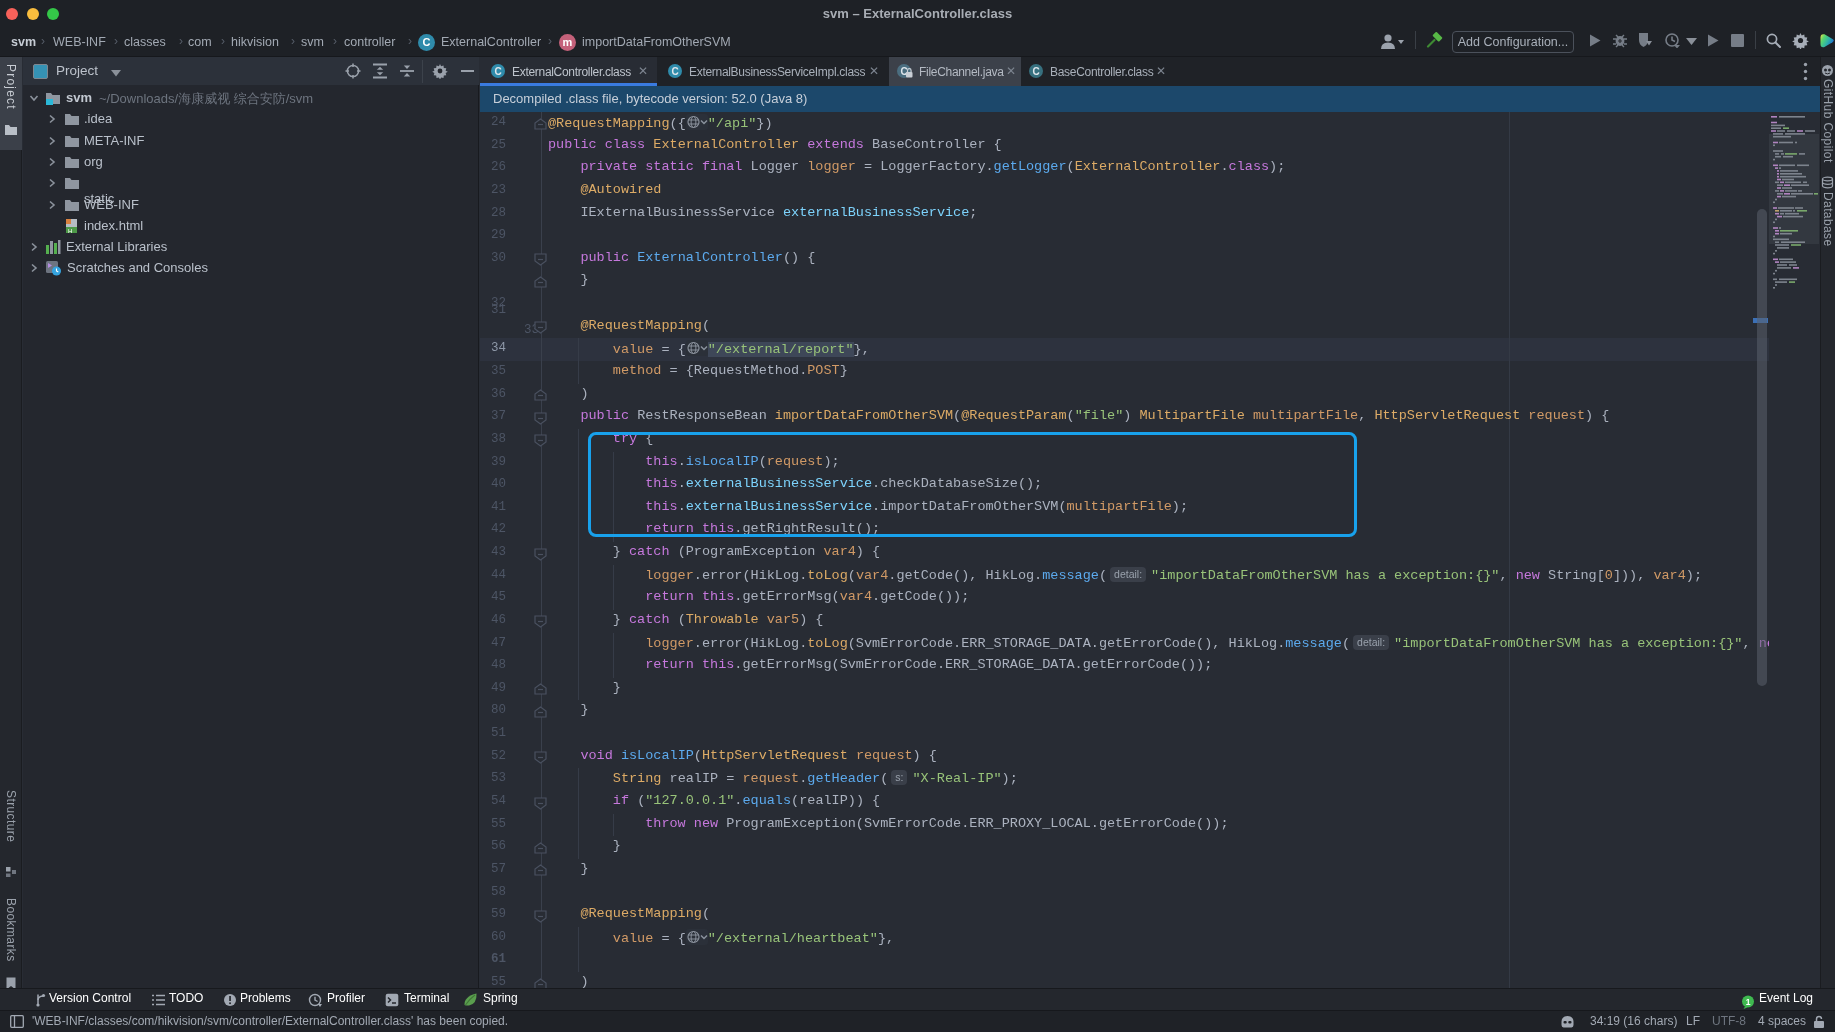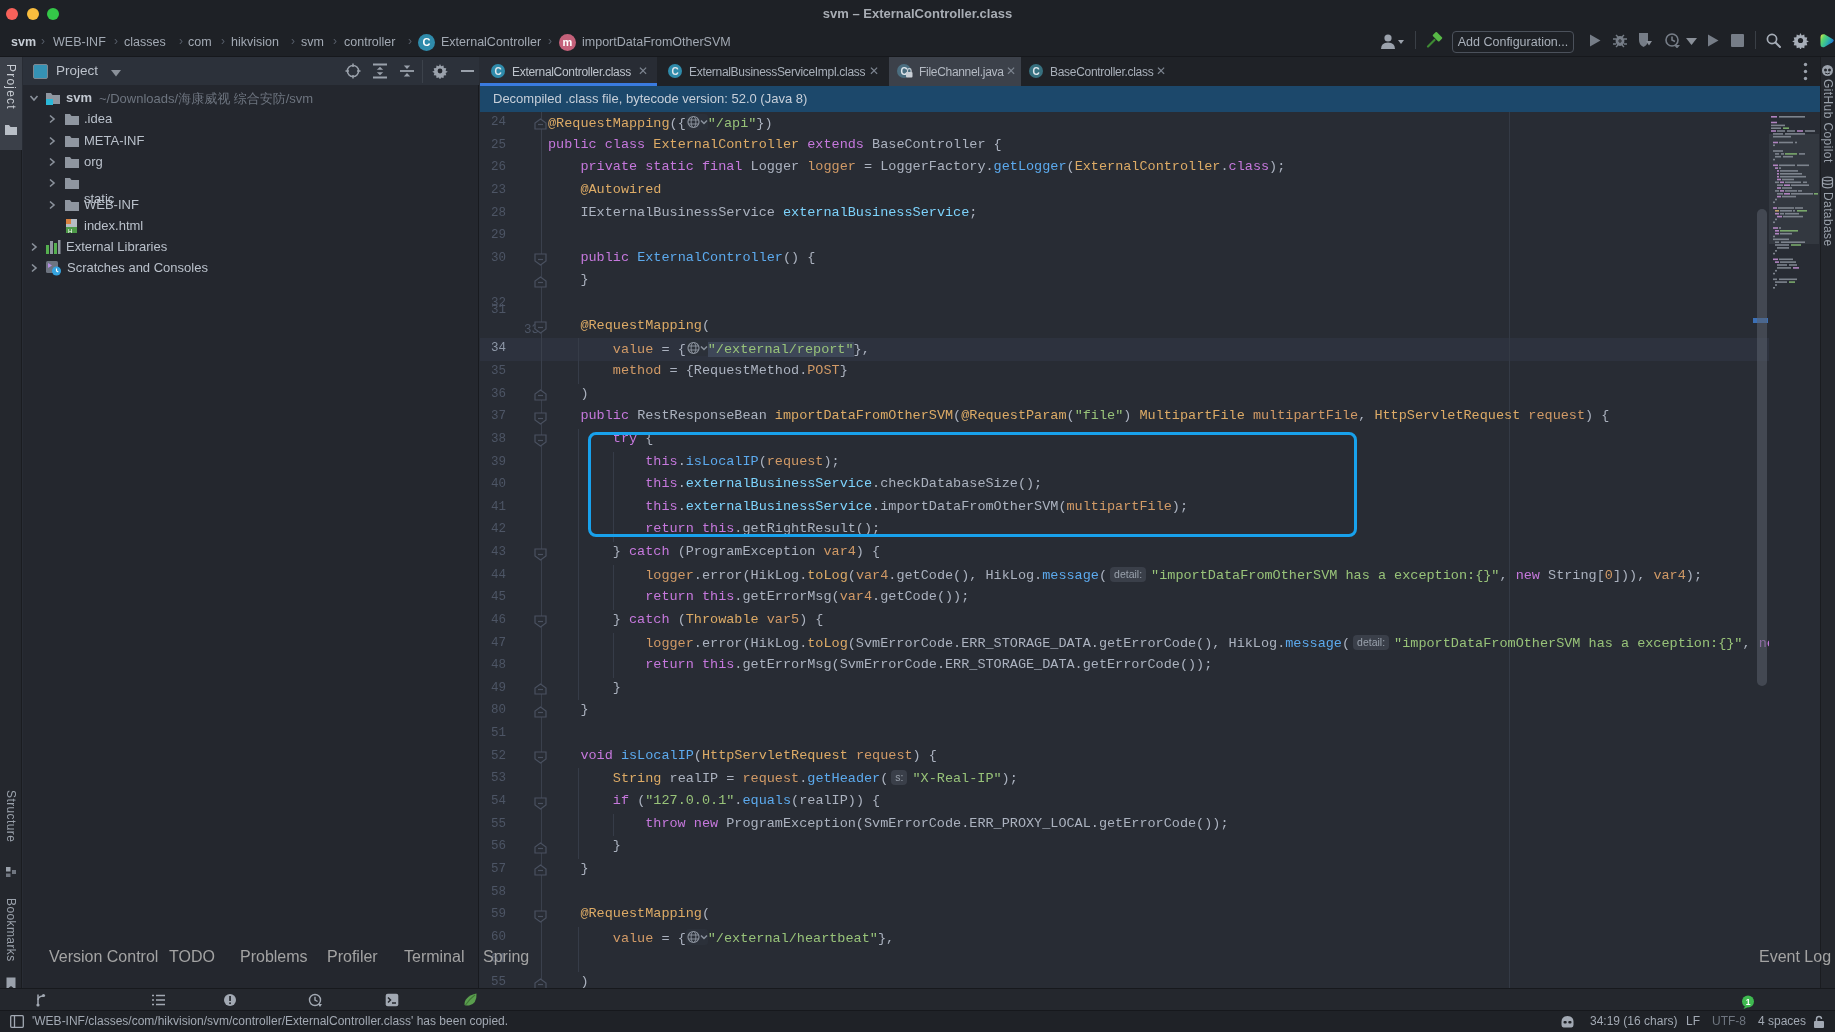"Version Control" .bitem { color: #a3a3a3 -> #ffffff; font-size: 16px -> 12px; top: 948px -> 991px }
